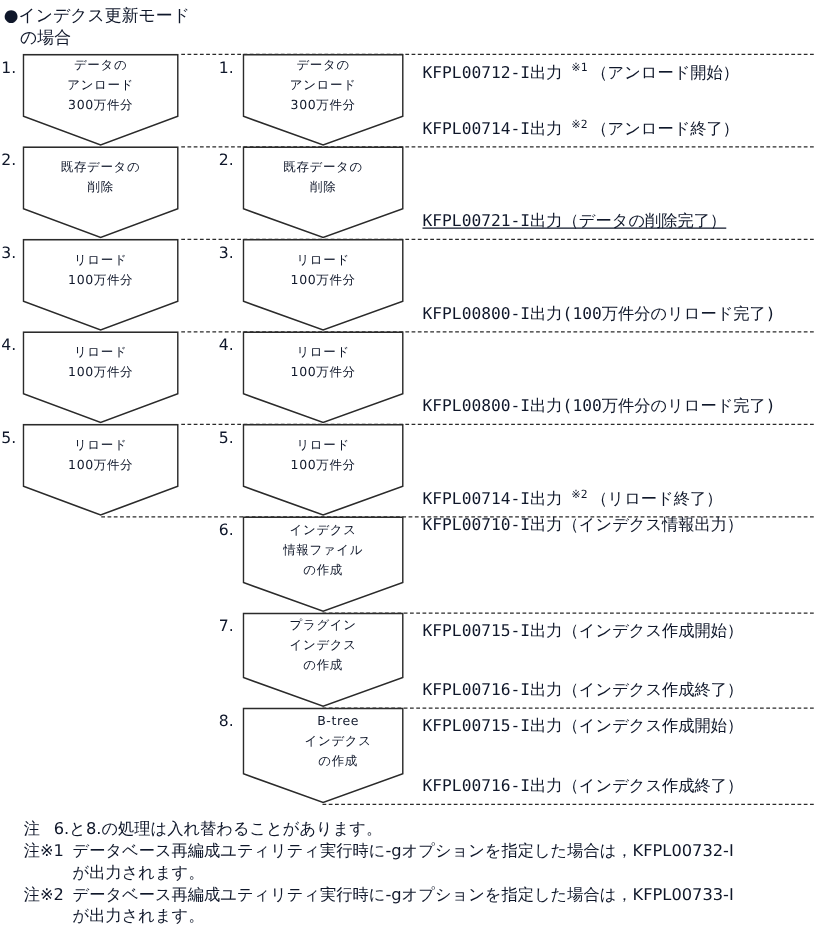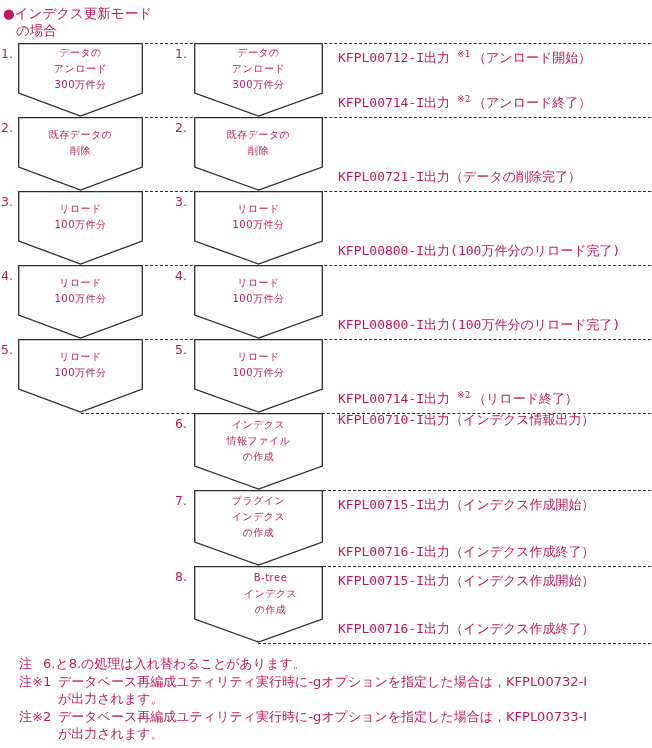"●インデクス更新モード" .stage { color: #be185d -> #0f172a }
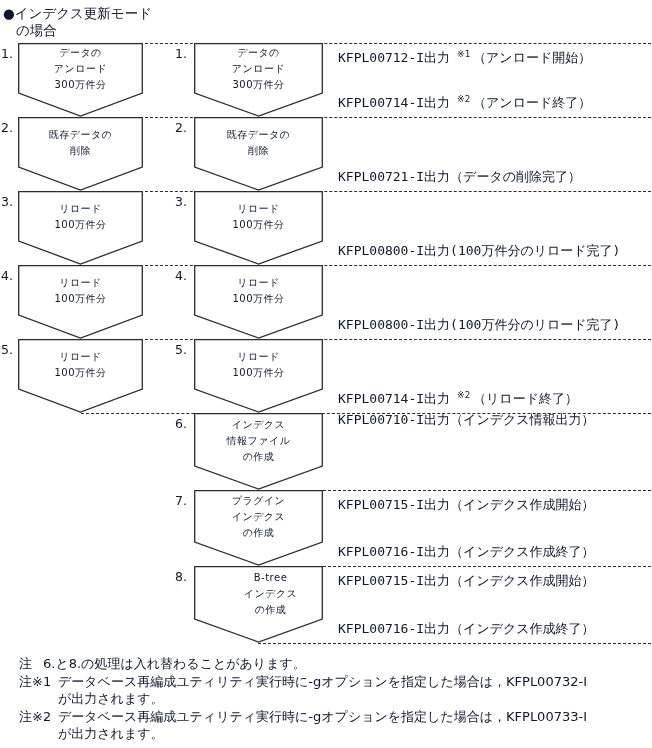"KFPL00721-I出力（データの削除完了）" div.msg { text-decoration: none -> underline }
